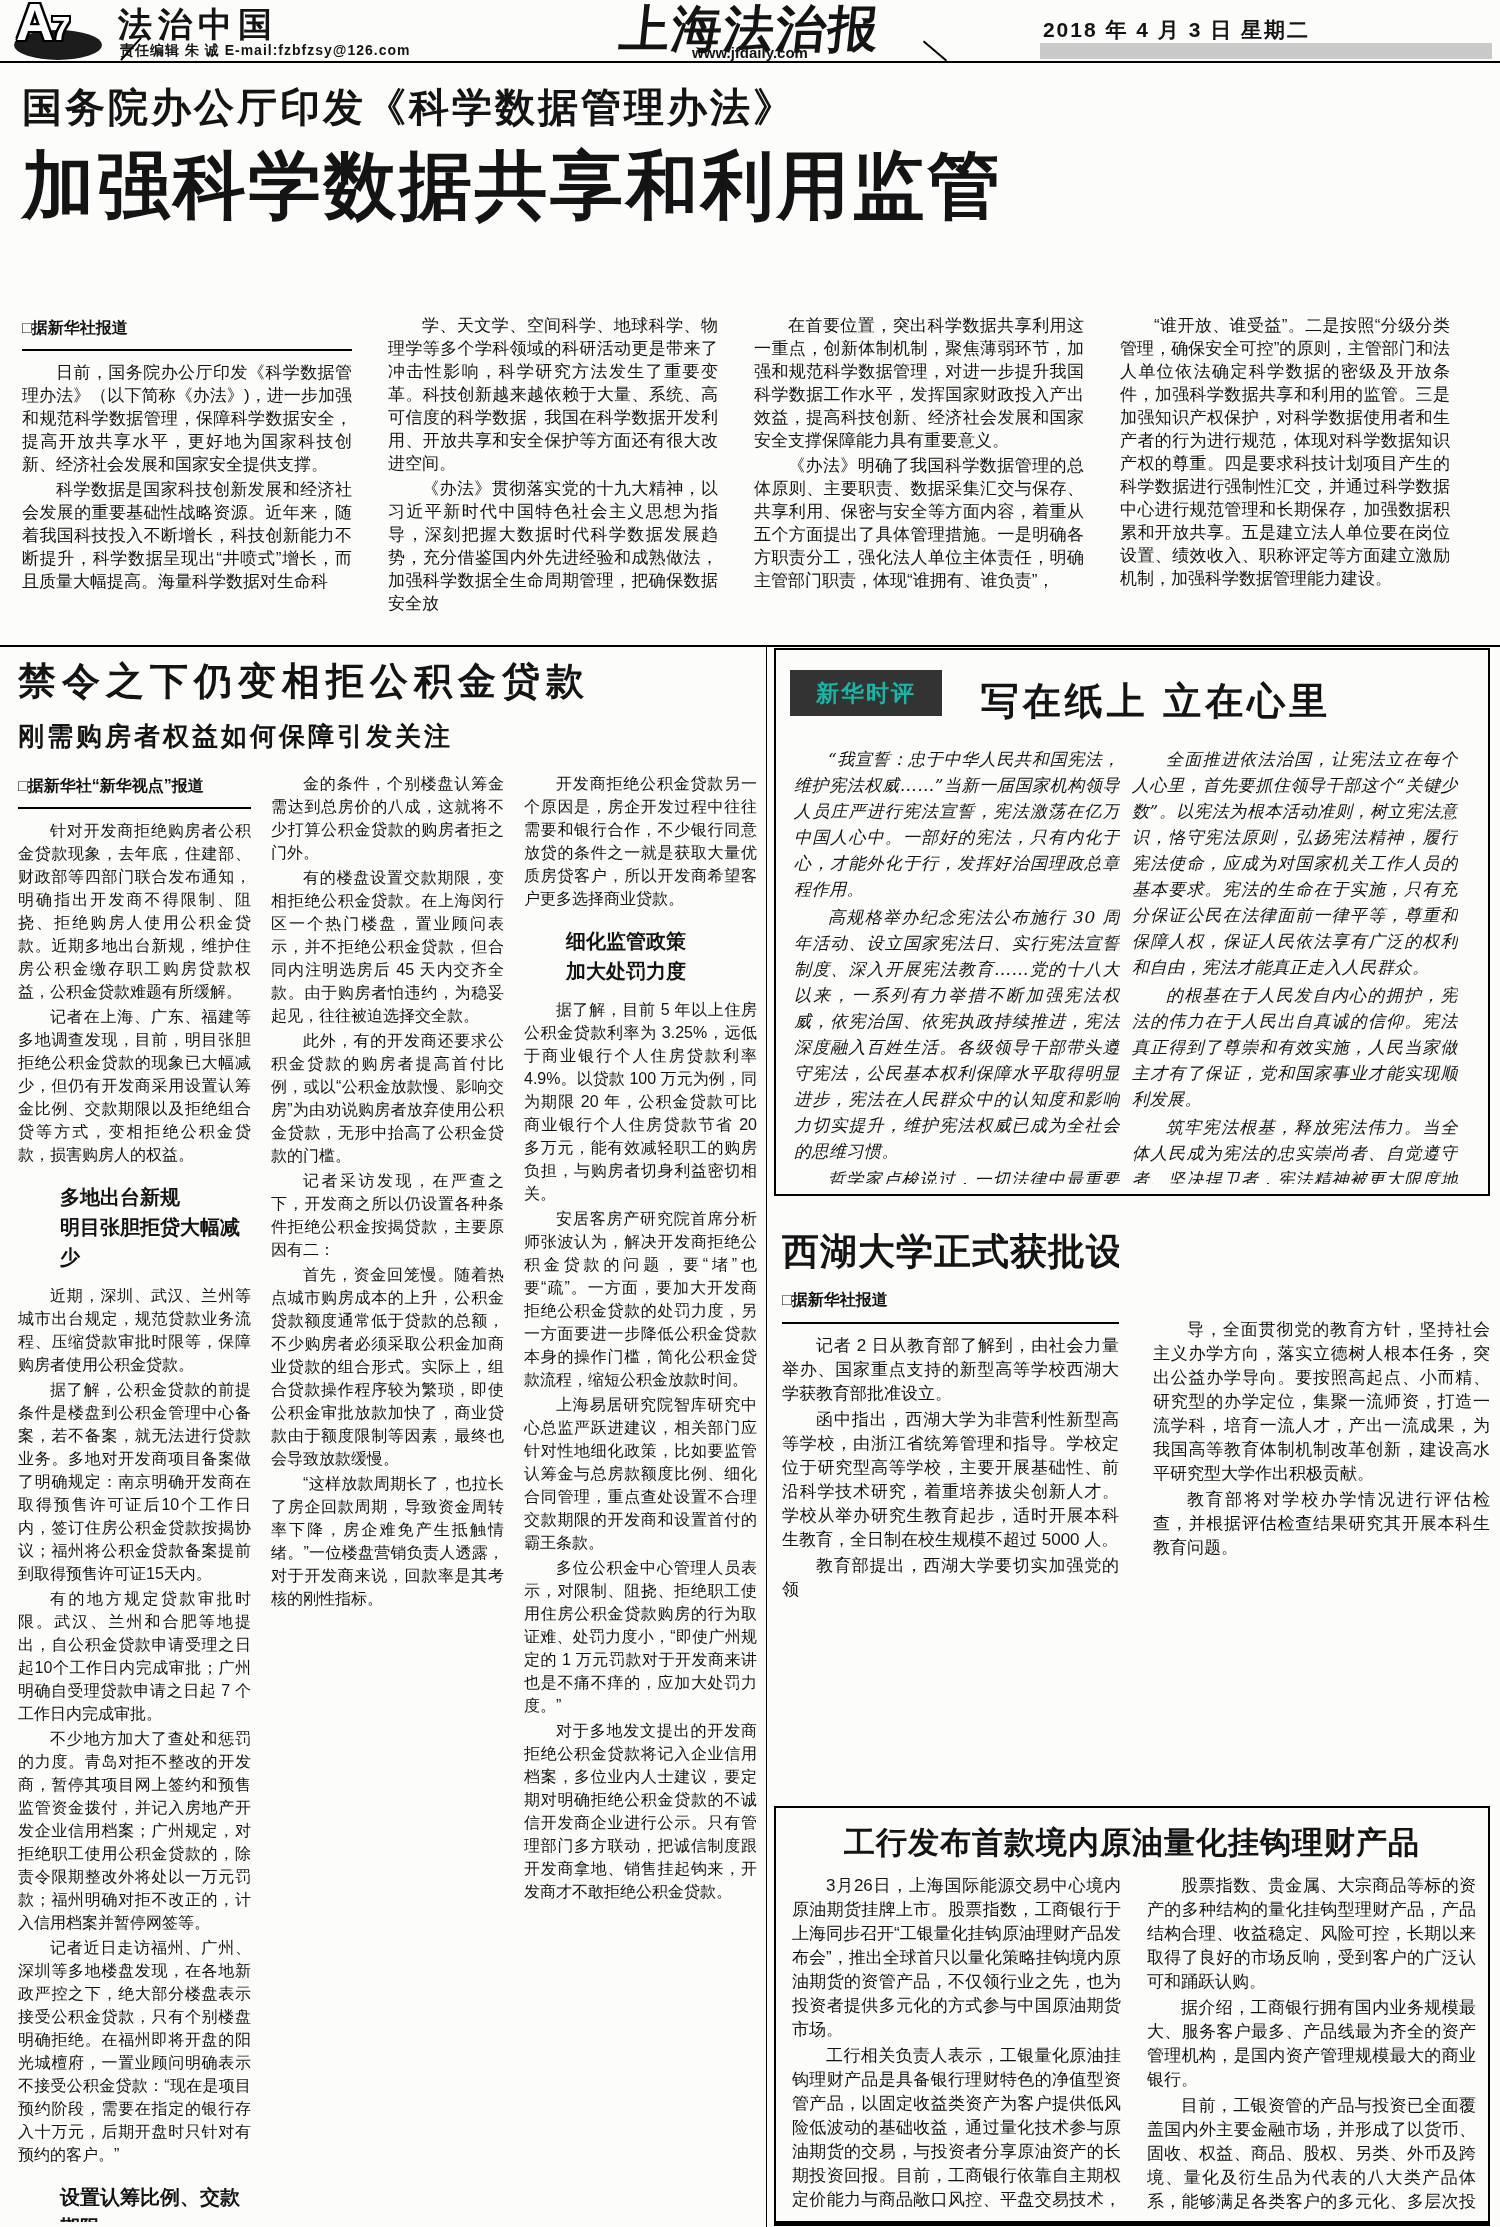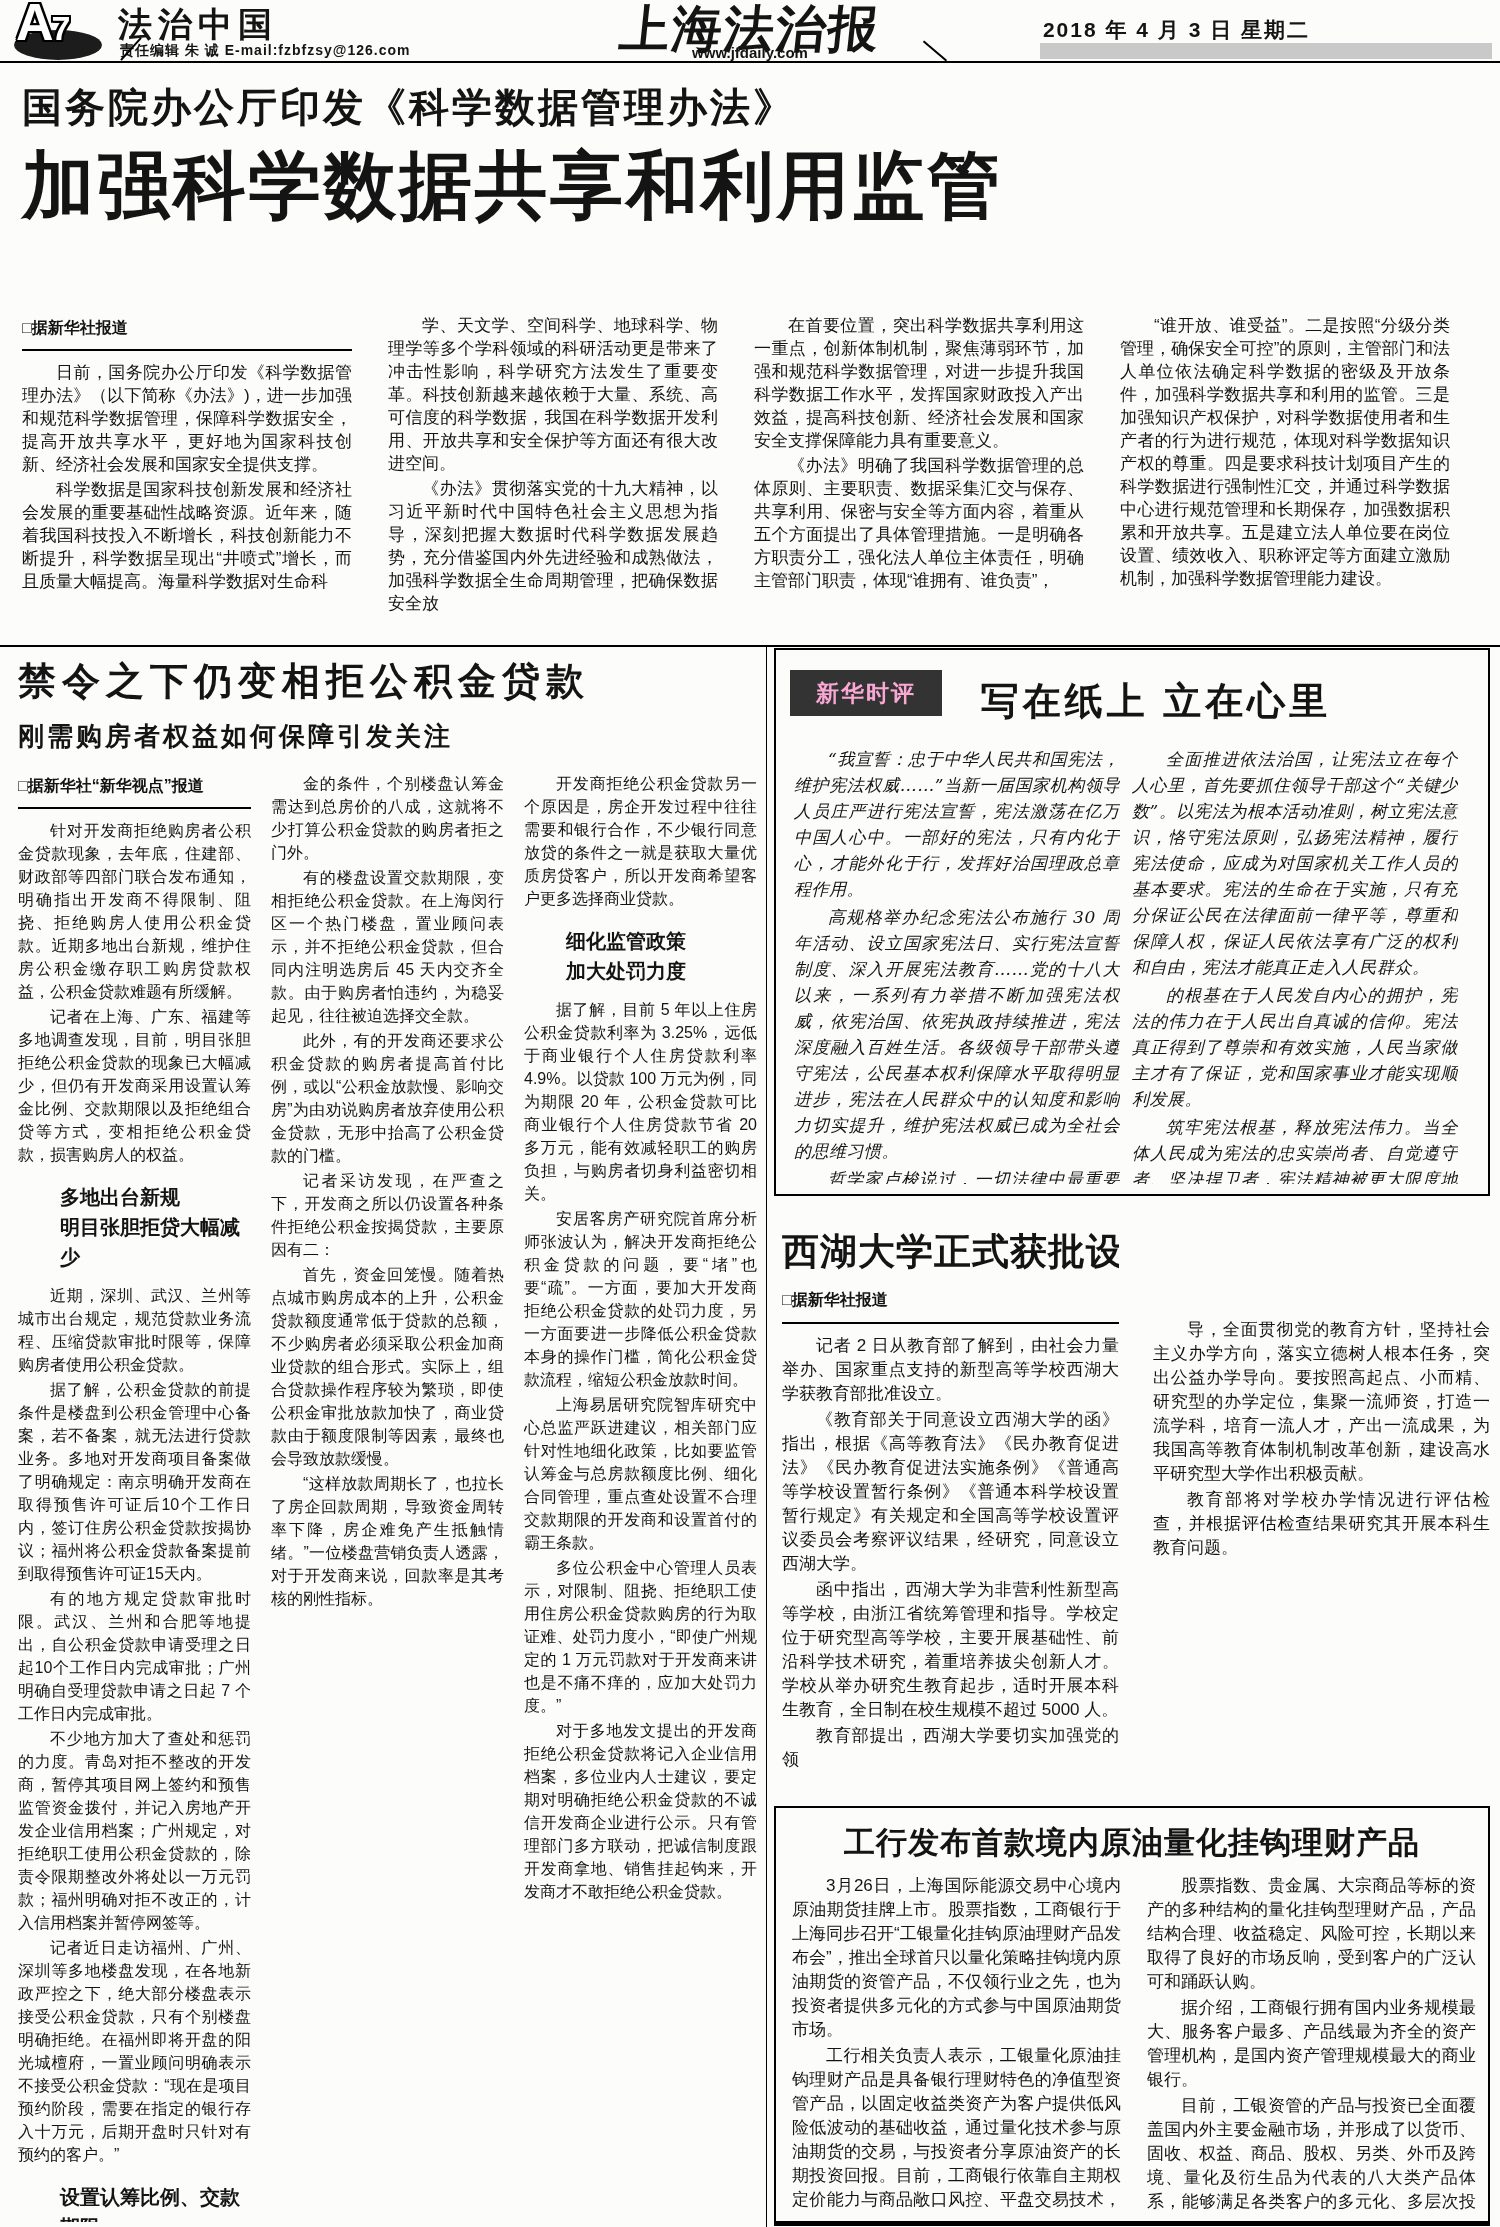"新华时评" .commentary .cbadge { color: #f9a8d4 -> #14b8a6 }
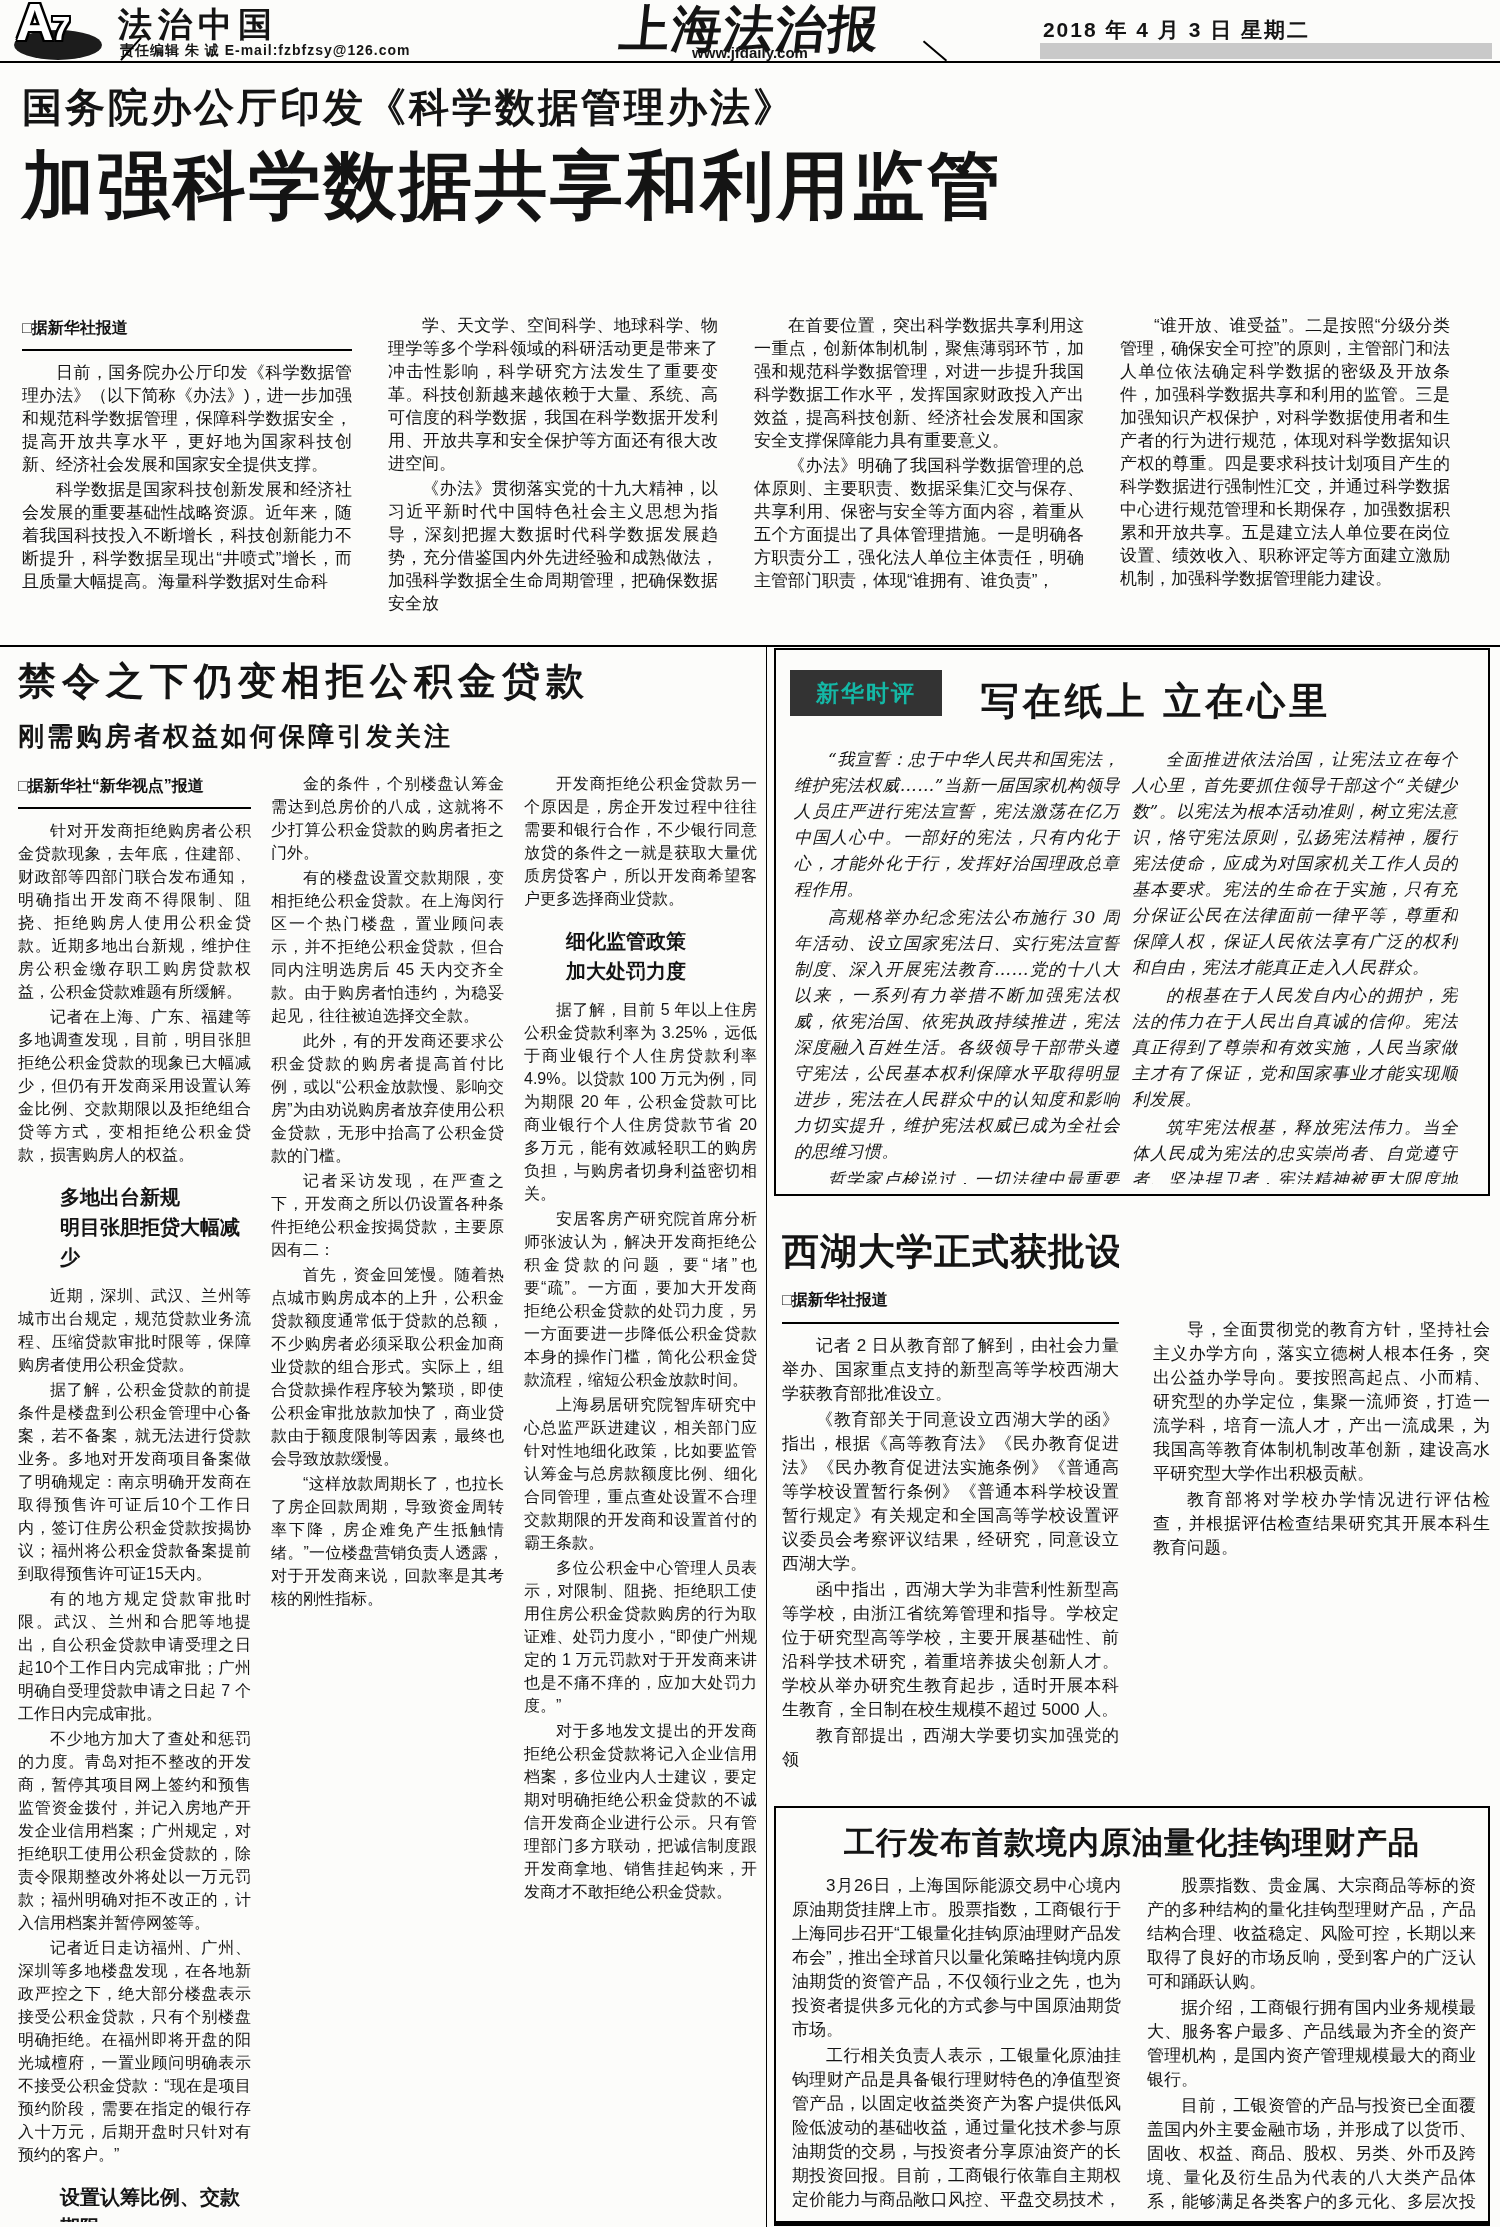"《教育部关于同意设立西湖大学的函》指出，根据《高等教育法》《民办教育促进法》《民" p.para { html: <p>《教育部关于同意设立西湖大学的函》指出，根据《高等教育法》《民办教育促进法》《民办教育促进法实施条例》《普通高等学校设置暂行条例》《普通本科学校设置暂行规定》有关规定和全国高等学校设置评议委员会考察评议结果，经研究，同意设立西湖大学。</p> -> none }
